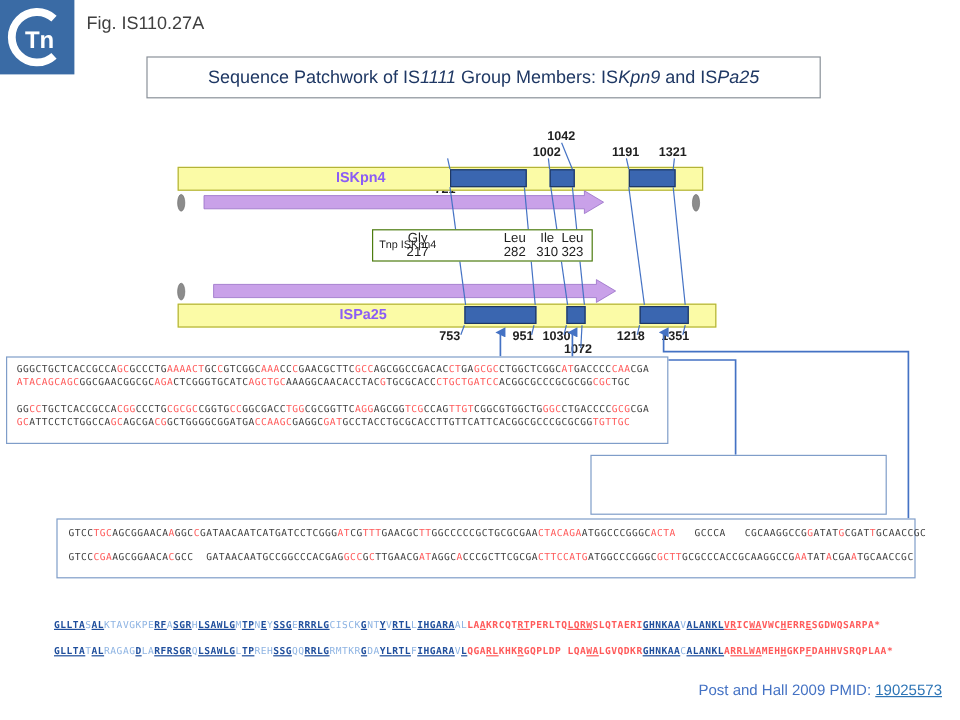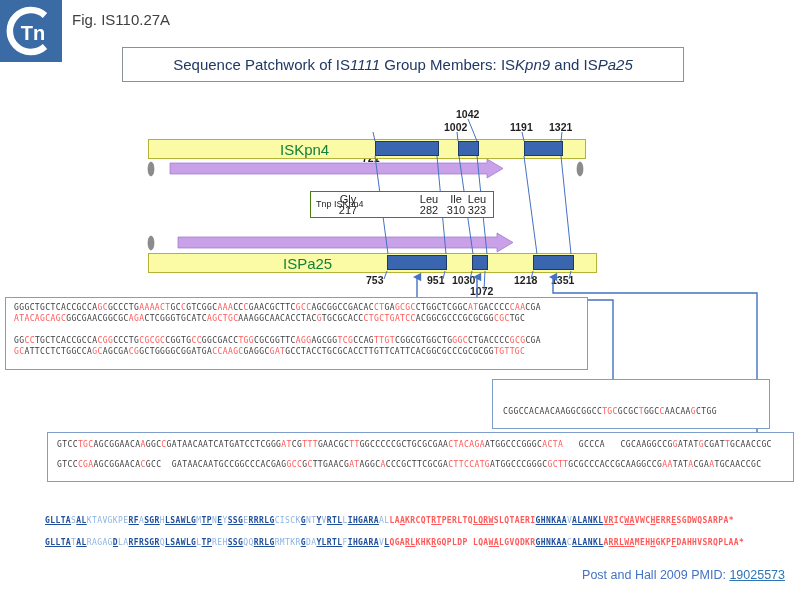"ISKpn4" .bar-label { color: #15803d -> #8b5cf6; font-size: 15px -> 12px; font-weight: normal -> bold }
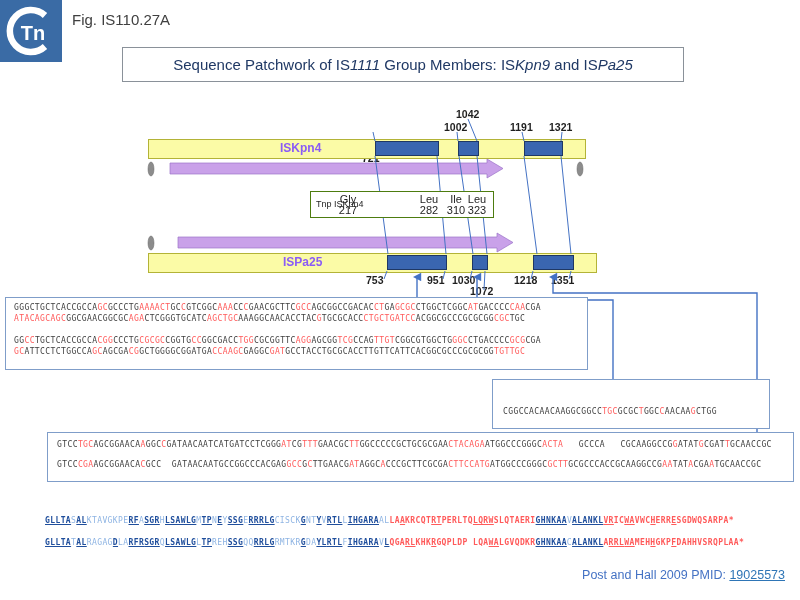"GGGCTGCTCACCGCCAGCGCCCTGAAAACTGCCGTCGGCA" .seqbox { padding-left: 31px -> none }
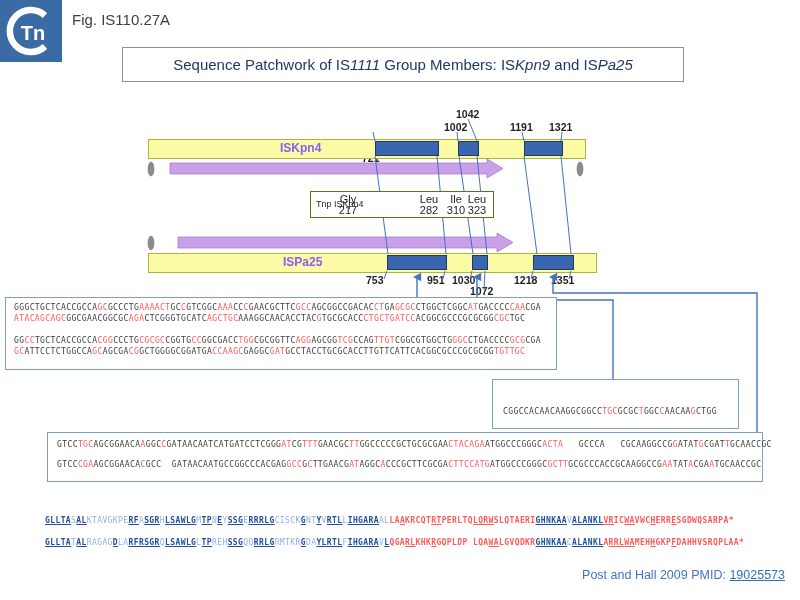"CGGCCACAACAAGGCGGCCTGCGCGCTGGCCAACAAGCTG" div.dnaline { html: <div><span>CGGCCACAACAAGGCGGCC</span><span>TGC</span><span>GCGC</span><span>T</span><span>GGC</span><span>C</span><span>AACAA</span><span>G</span><span>CTGG</span></div> -> none }
